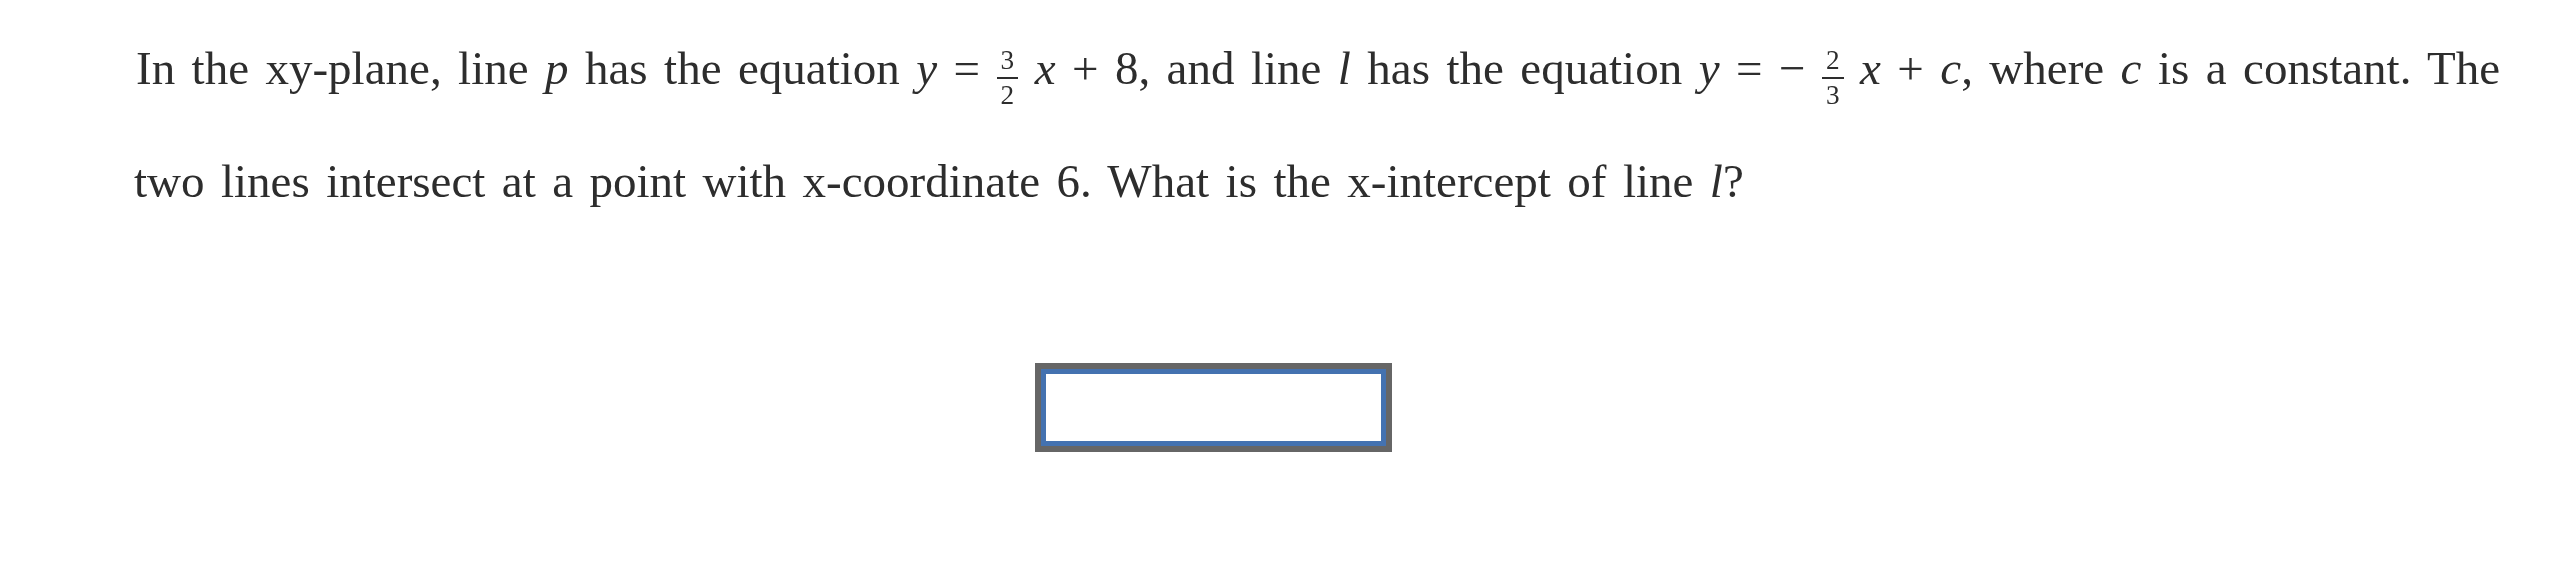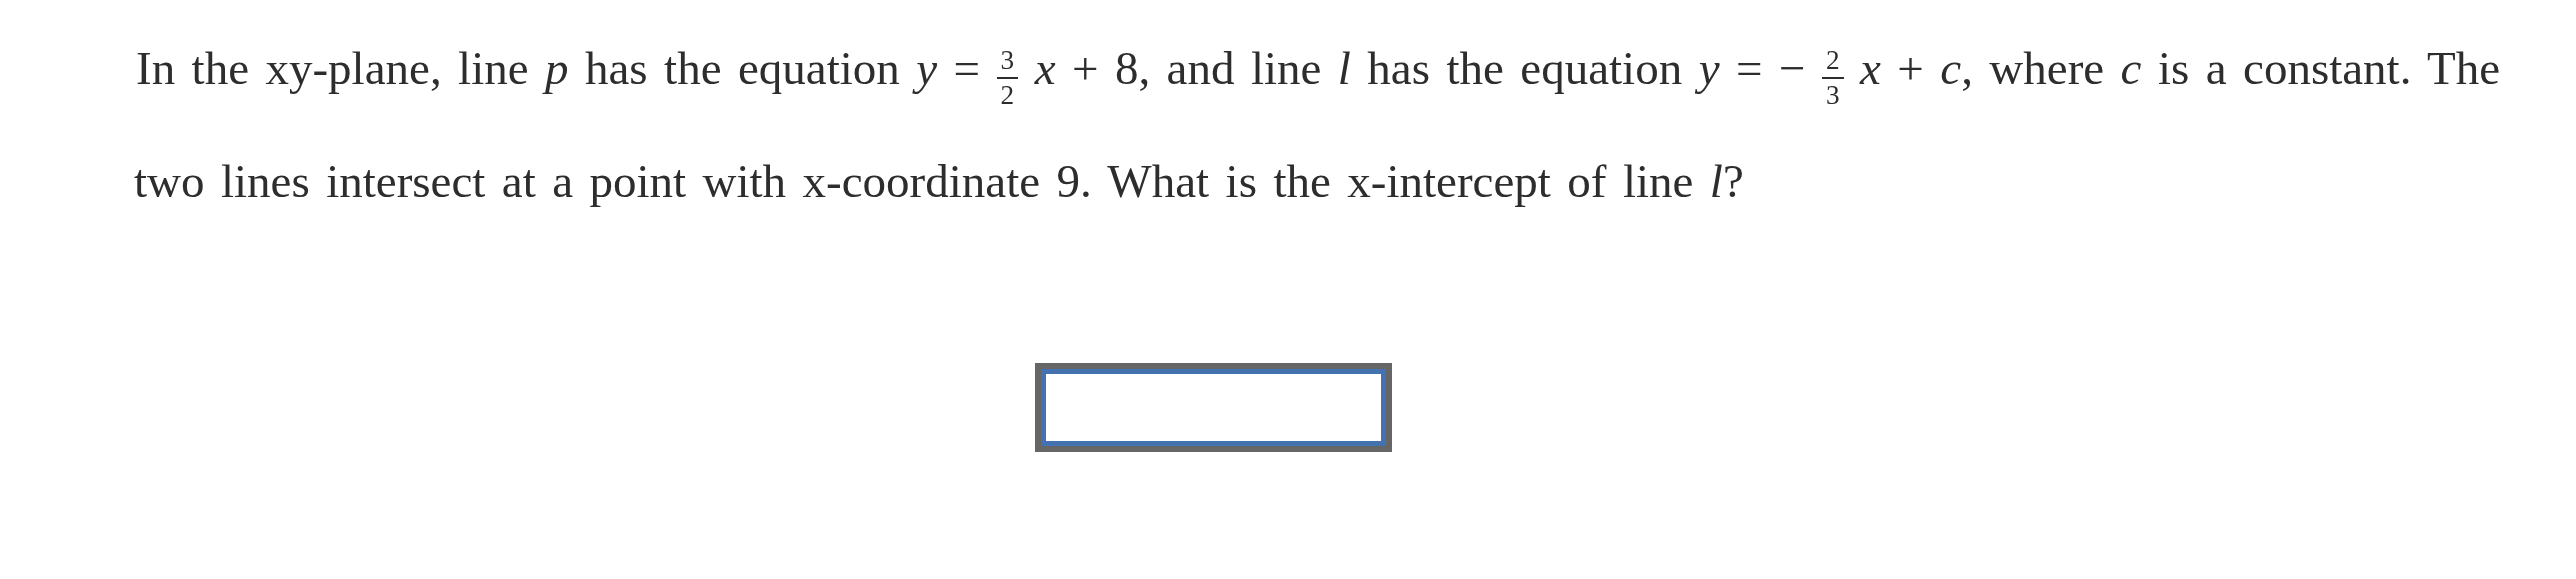"two lines intersect at a" span { text: 9 -> 6 }
